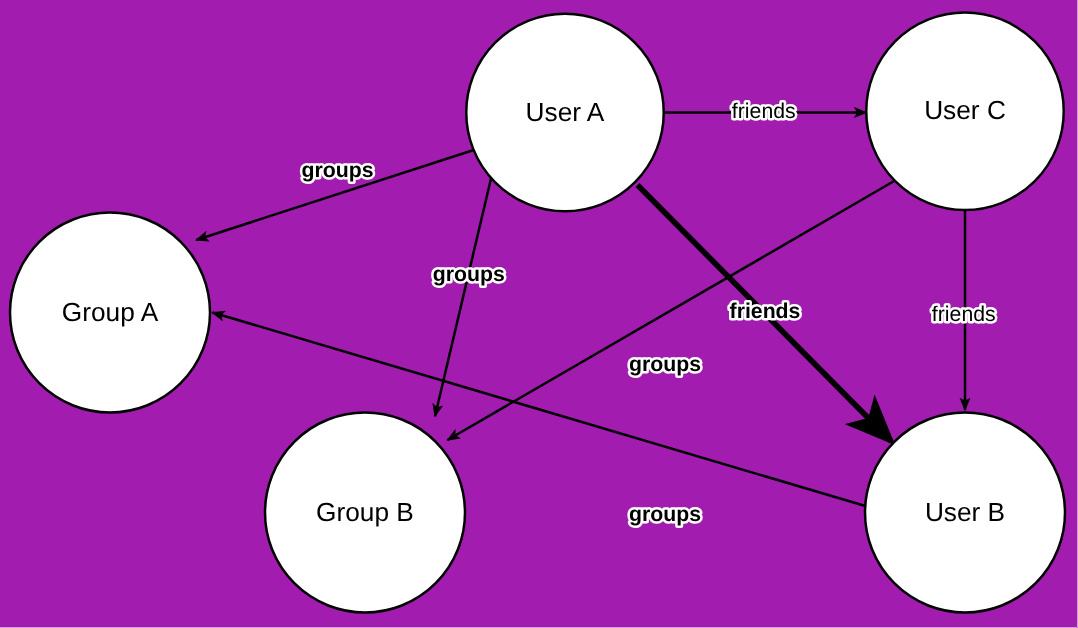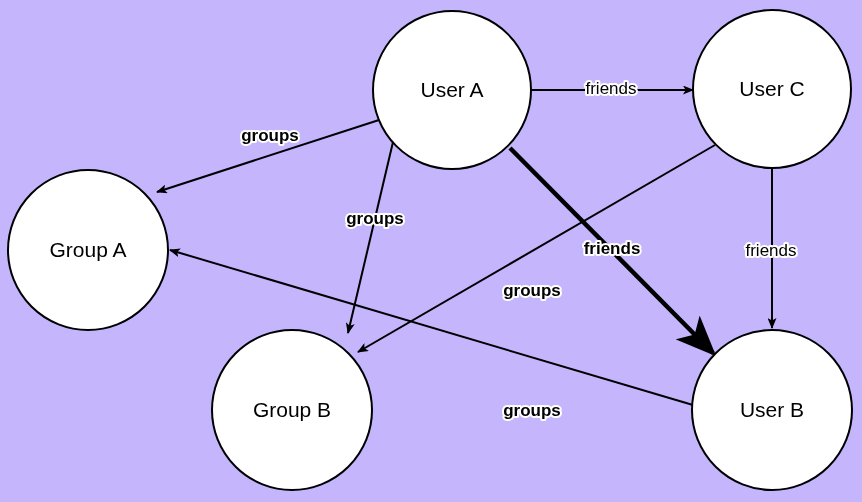"User A" #canvas-wrap { background: #c4b5fd -> #a21caf }
